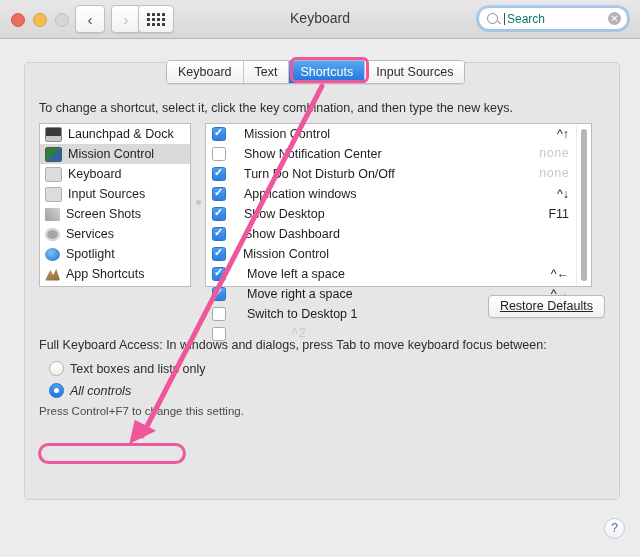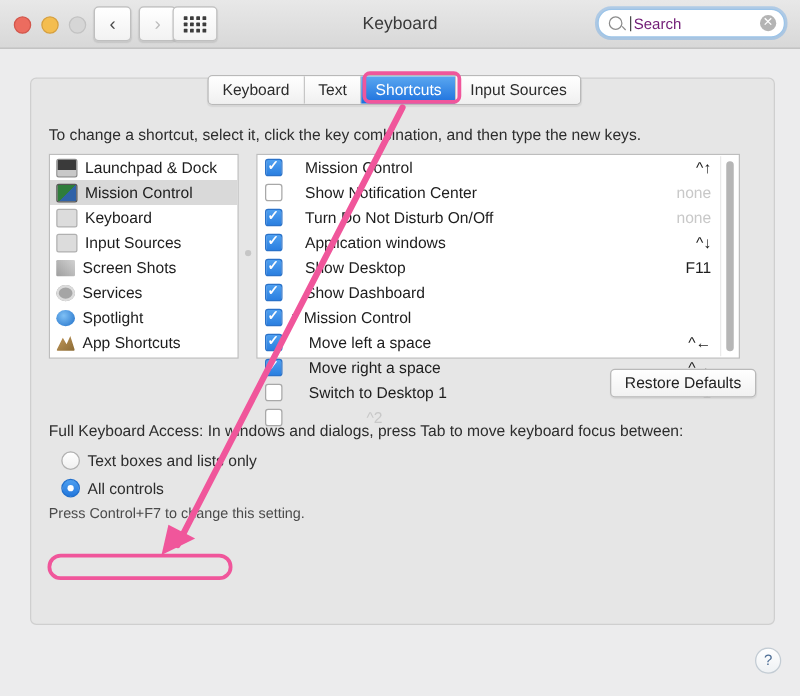"Search" .searchph { color: #701a75 -> #0f766e }
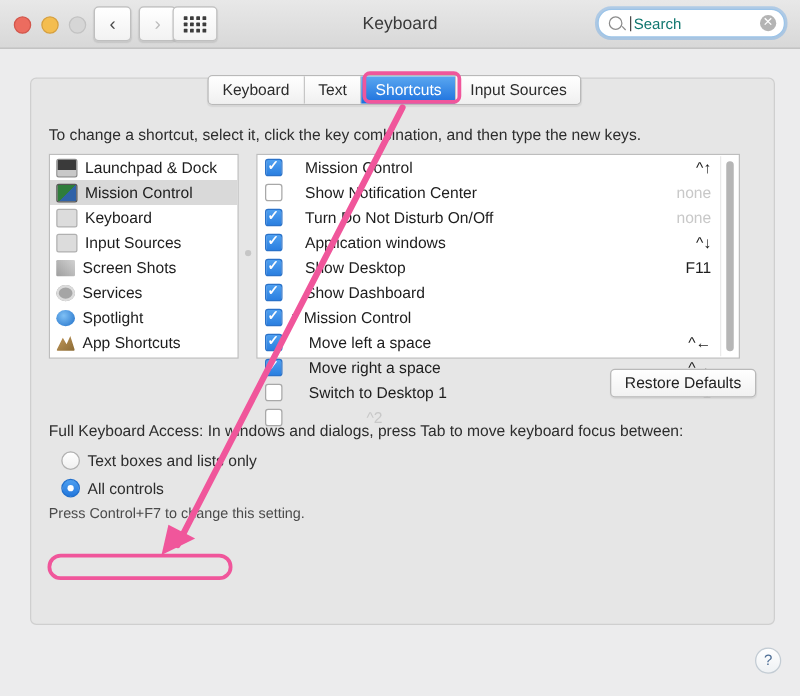"none" .sc-key.dim { font-family: none -> Liberation Mono, monospace }
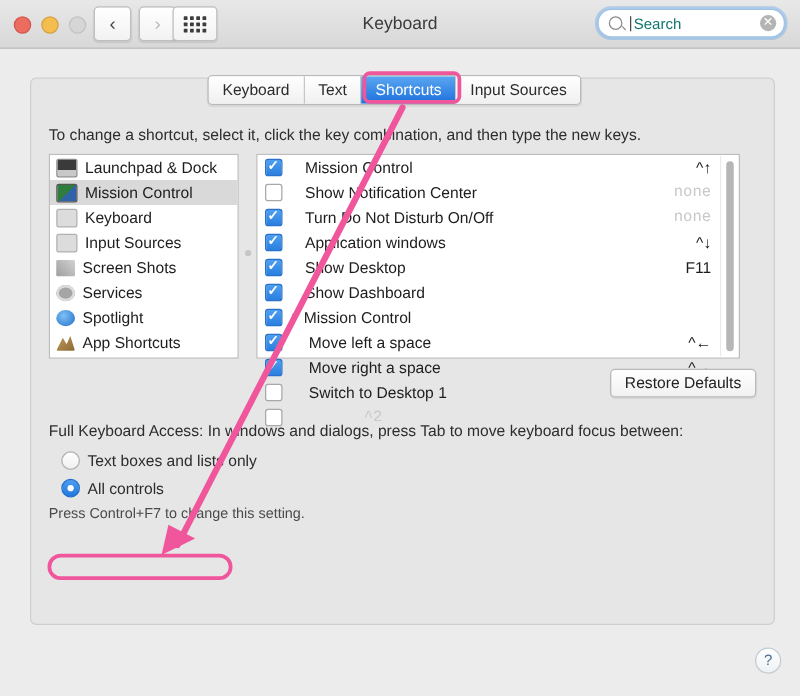"Restore Defaults" .restore { text-decoration: none -> underline }
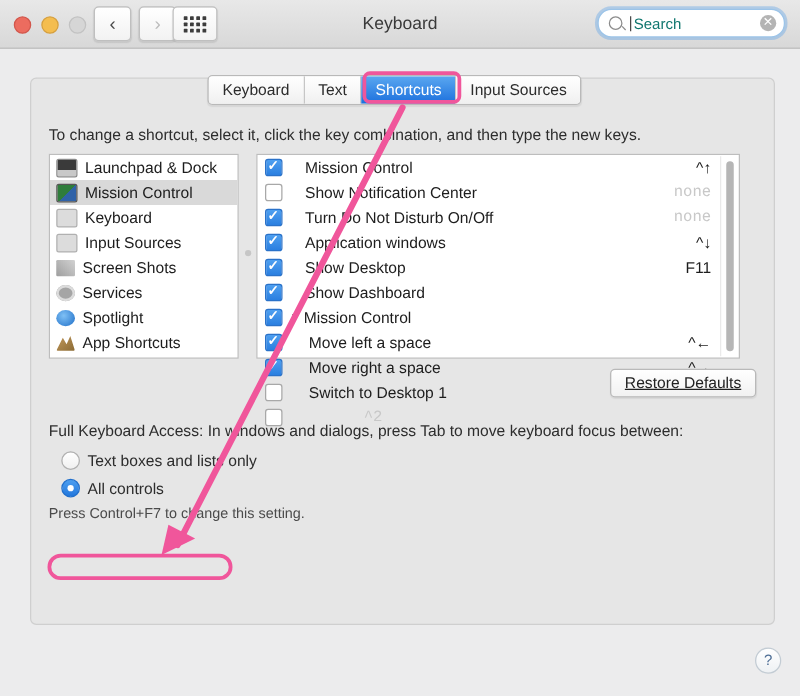"All controls" .radio-row.r2 { font-style: none -> italic }
